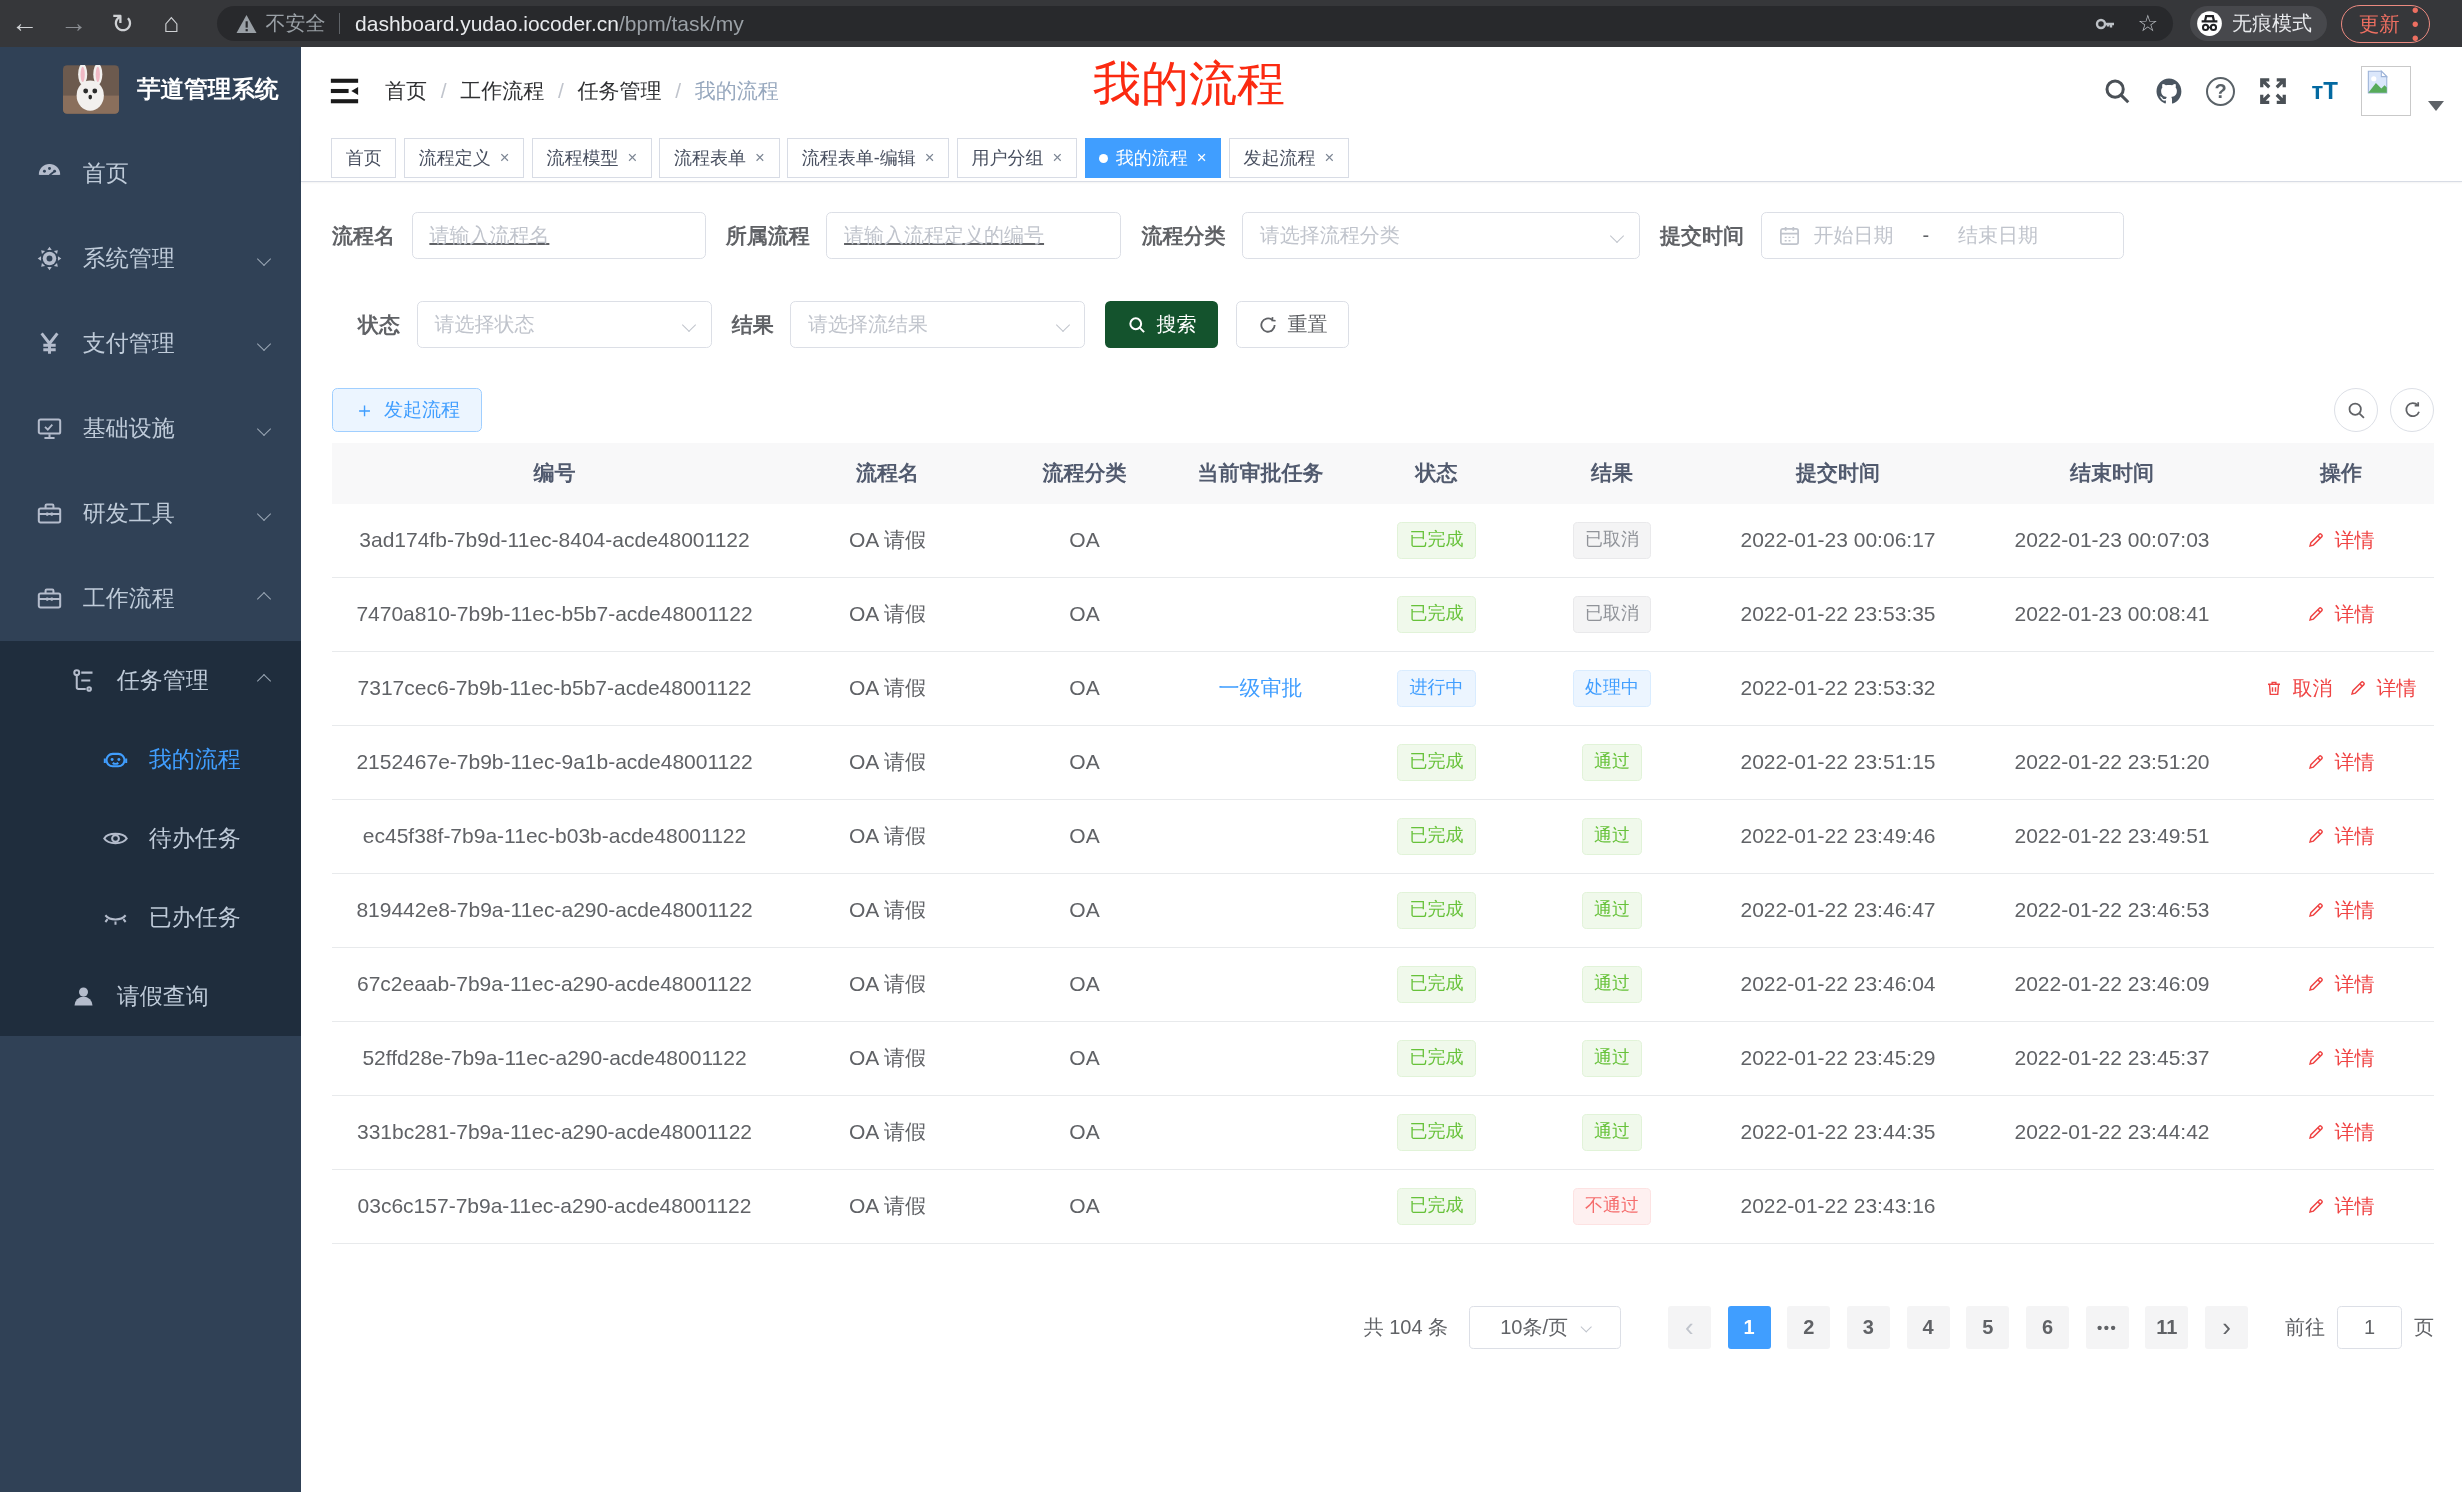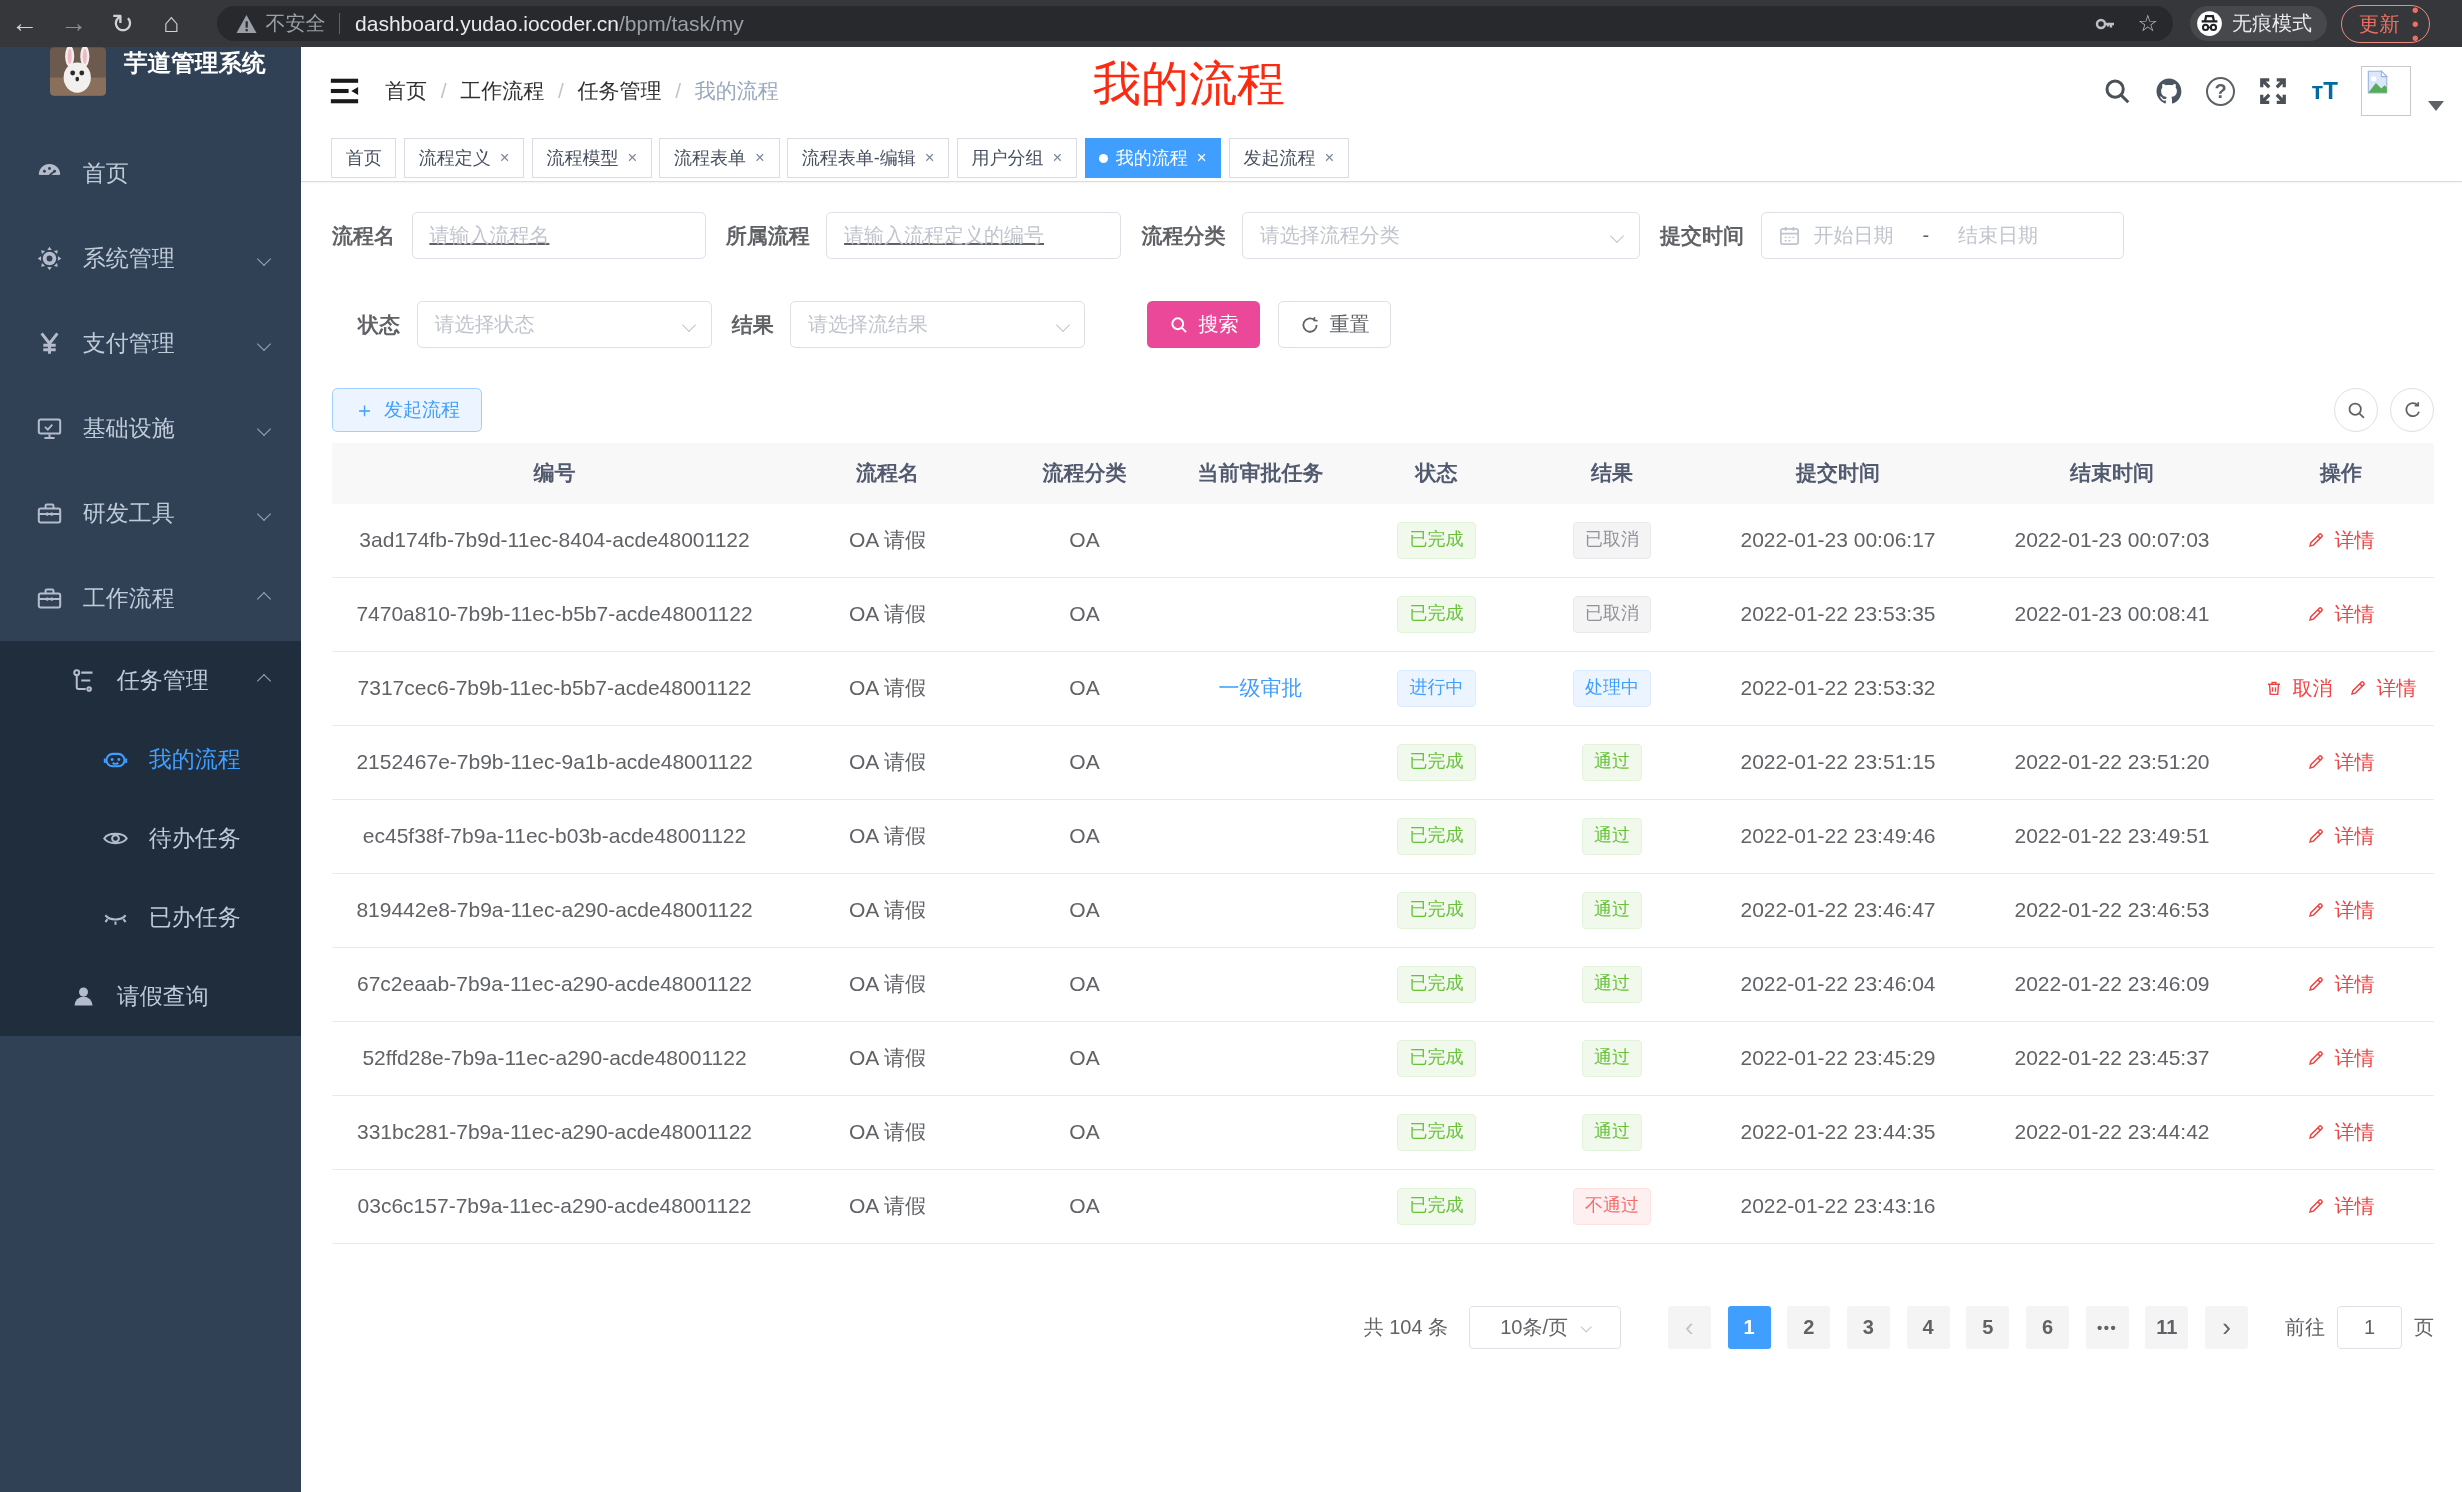"芋道管理系统" .brand { align-items: flex-start -> center; padding-left: 50px -> 63px }
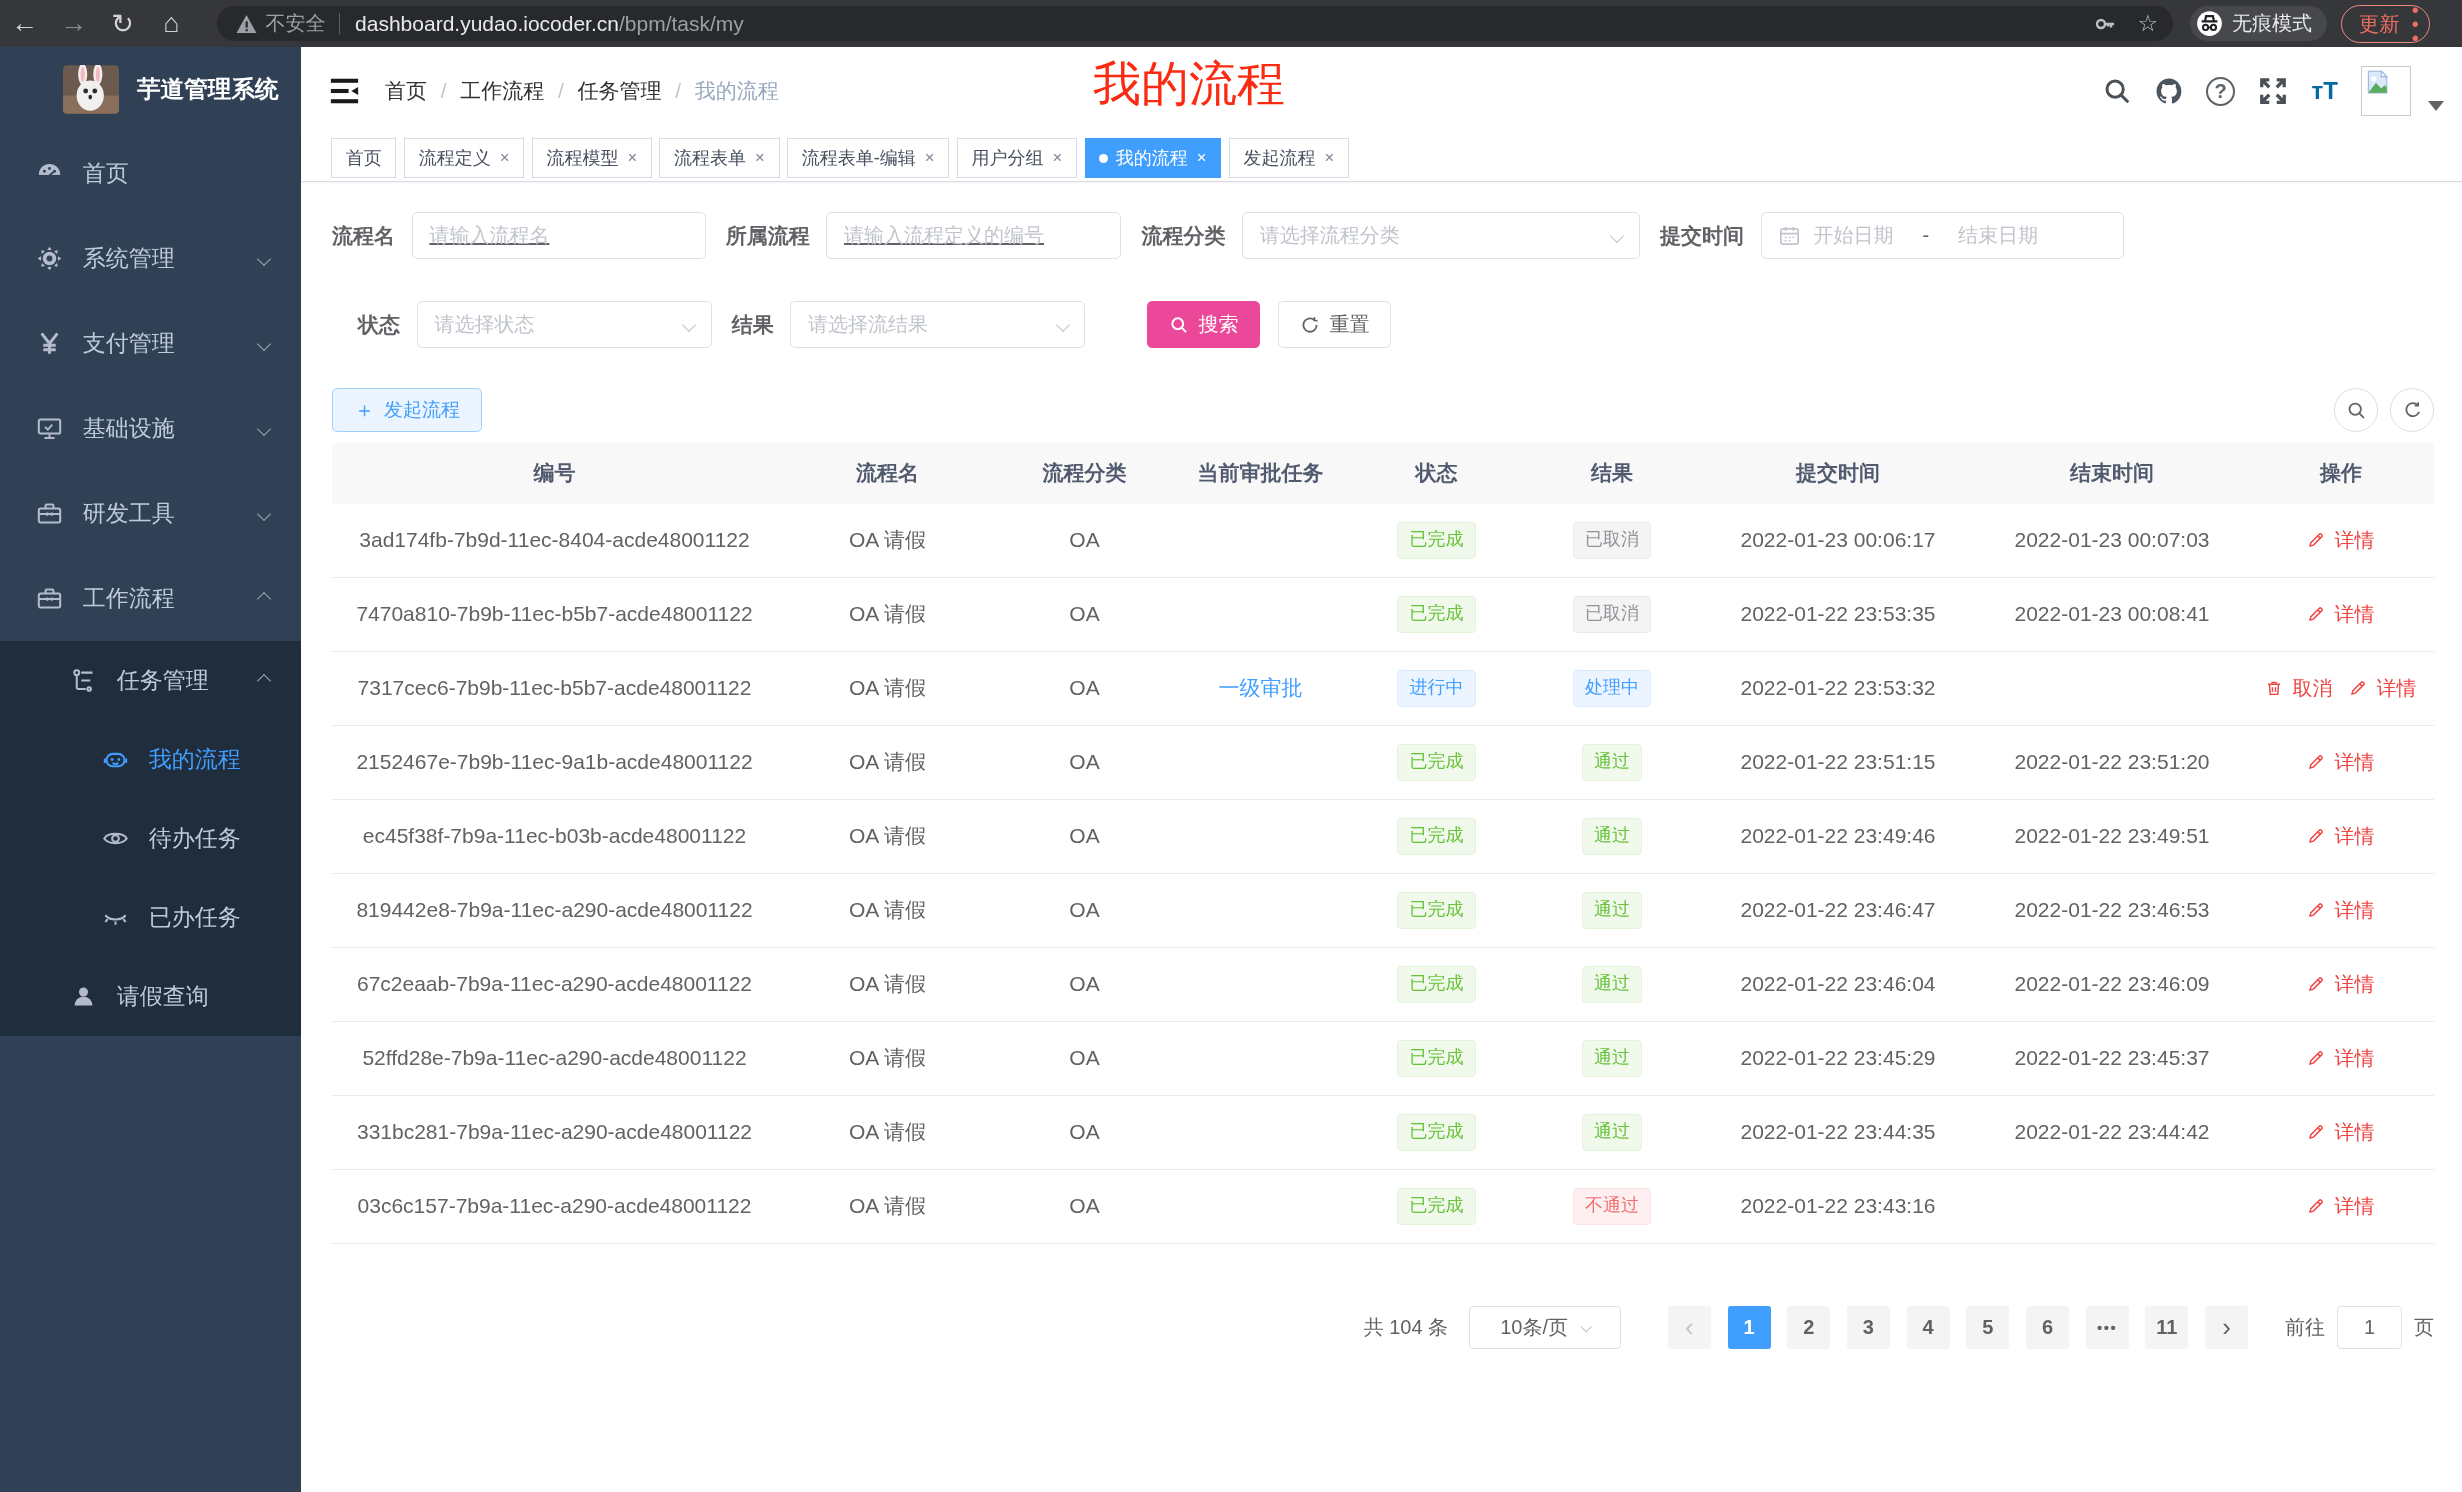"搜索" .btn.primary { background: #ec4899 -> #14532d; margin-left: 42px -> none }
